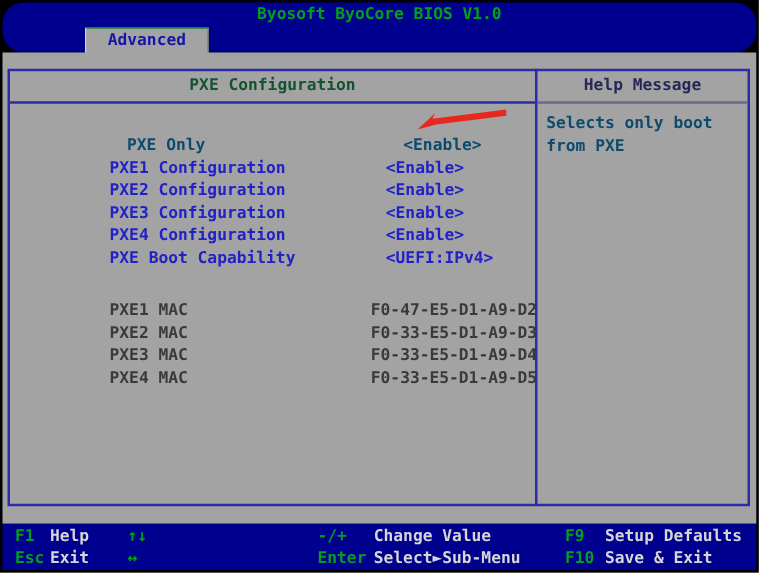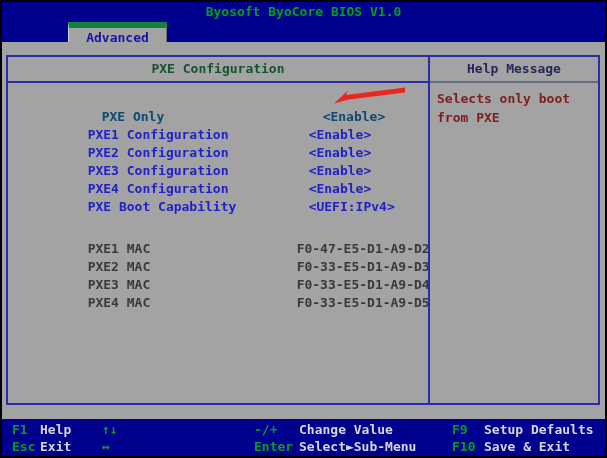"Byosoft ByoCore BIOS V1.0" .topband { border-radius: none -> 17px }
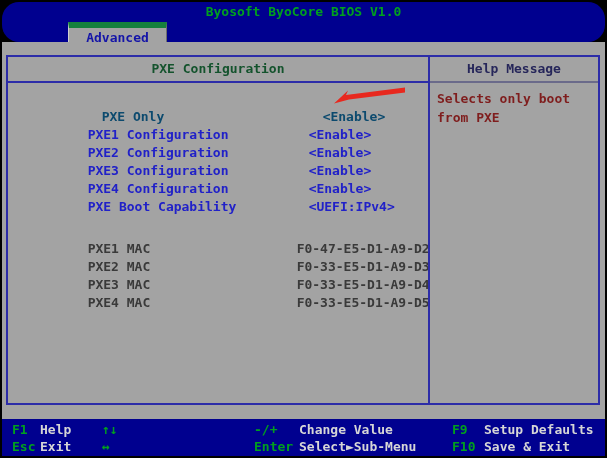"Advanced" .tab { border-top: 6px solid #15803d -> 1px solid #15803d }
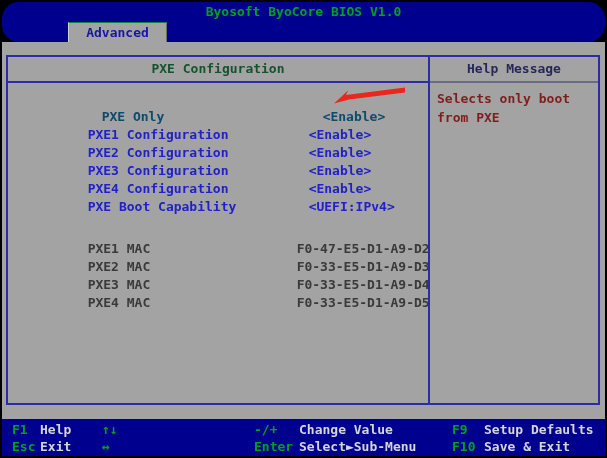"Selects only boot from PXE" .help-text { color: #7f1d1d -> #0c4a6e }
